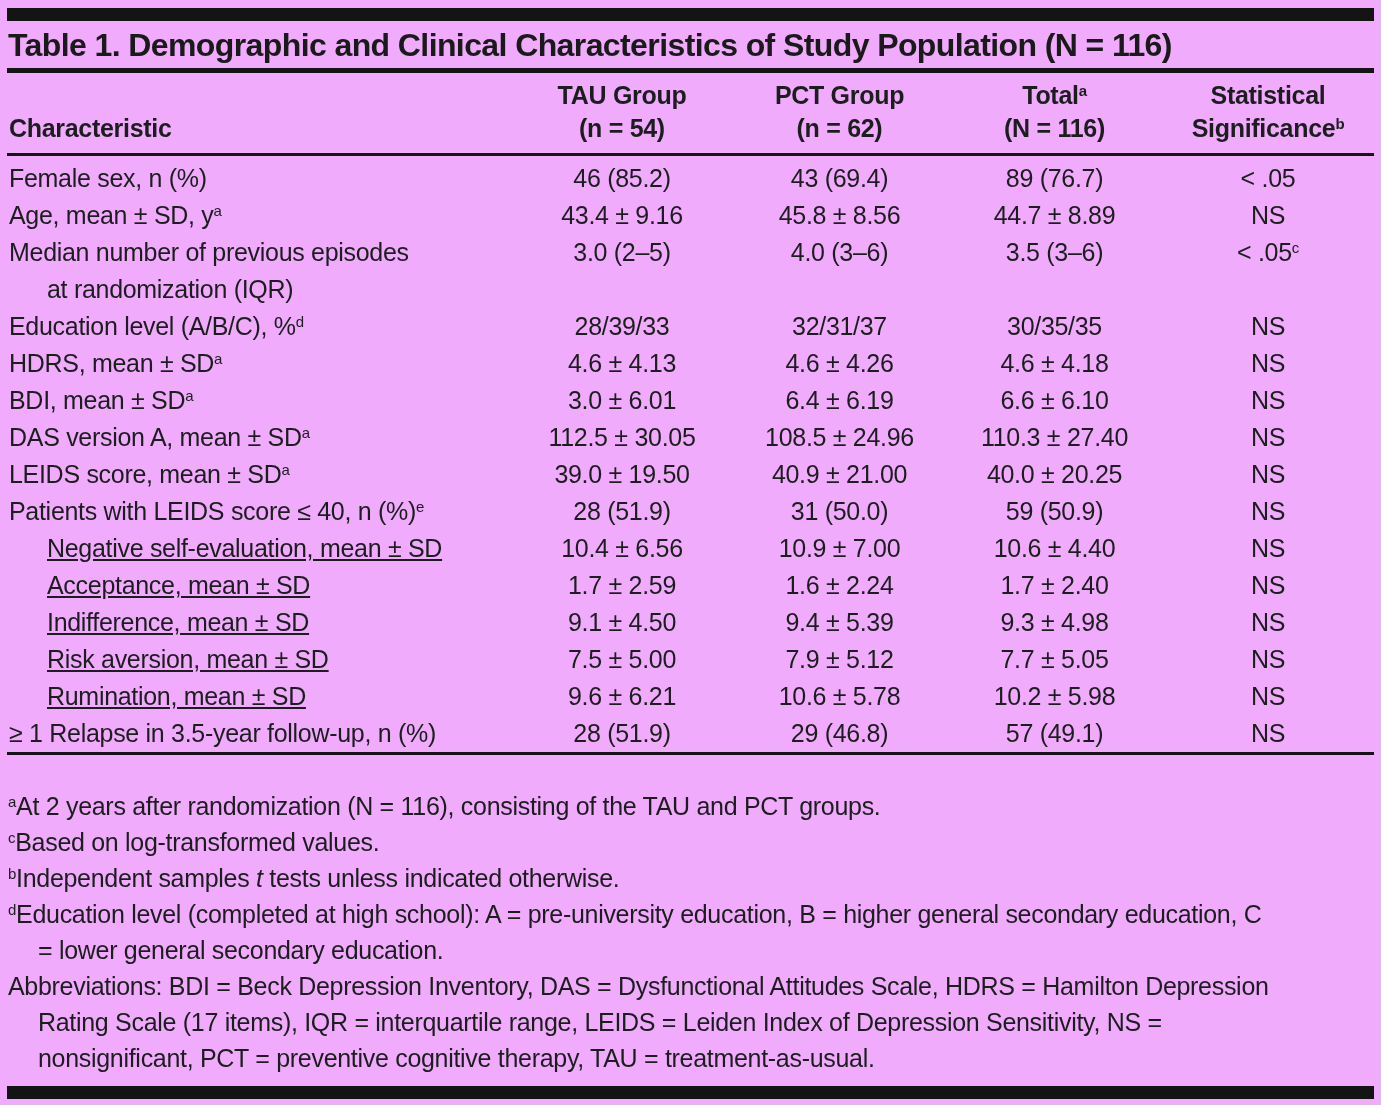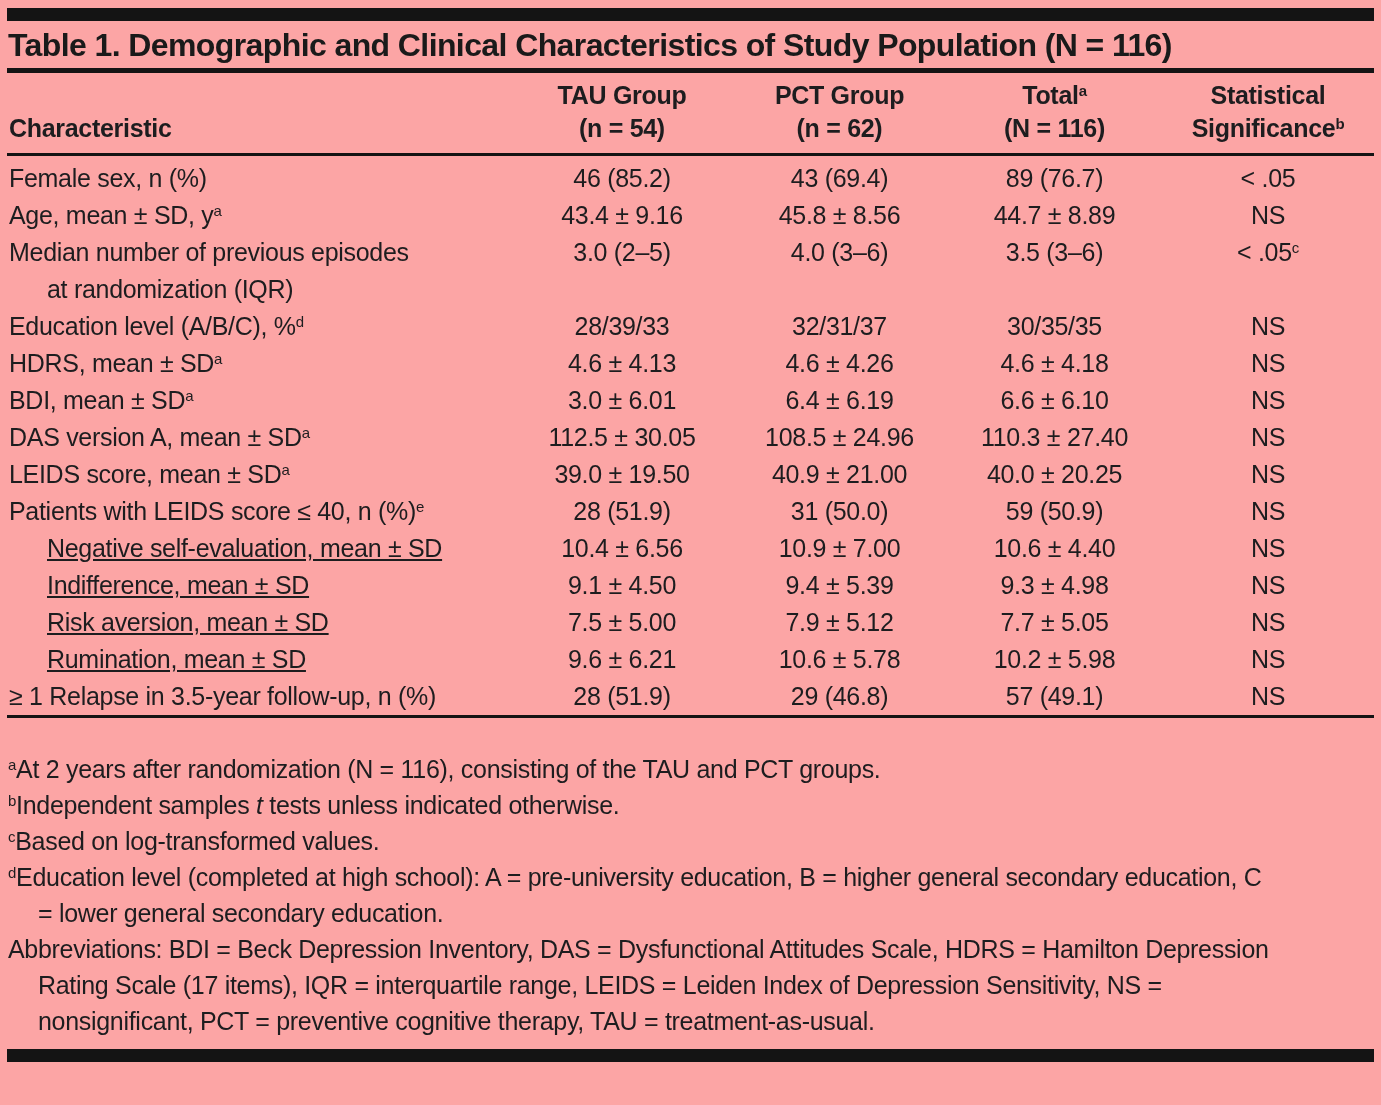"Table 1. Demographic and Clinical" .sheet { background: #fca5a5 -> #f0abfc }
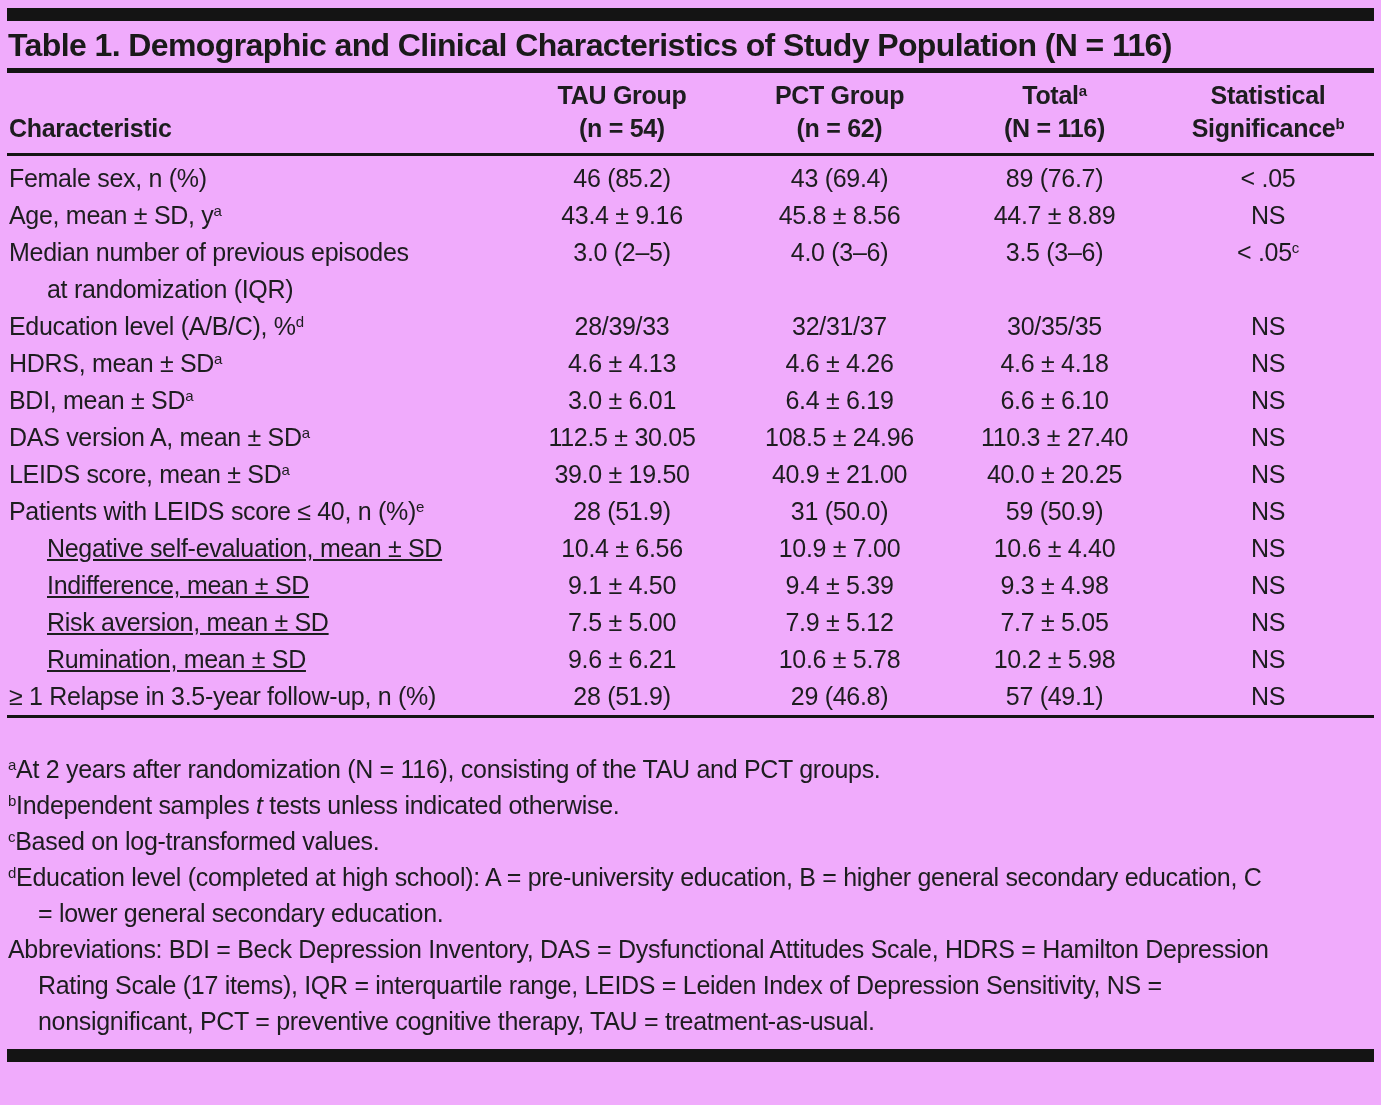"Acceptance, mean ± SD" tr { html: none -> <tr> <td><span>Acceptance, mean ± SD</span><sup></sup></td> <td>1.7 ± 2.59</td> <td>1.6 ± 2.24</td> <td>1.7 ± 2.40</td> <td><span>NS</span><sup></sup></td> </tr> }
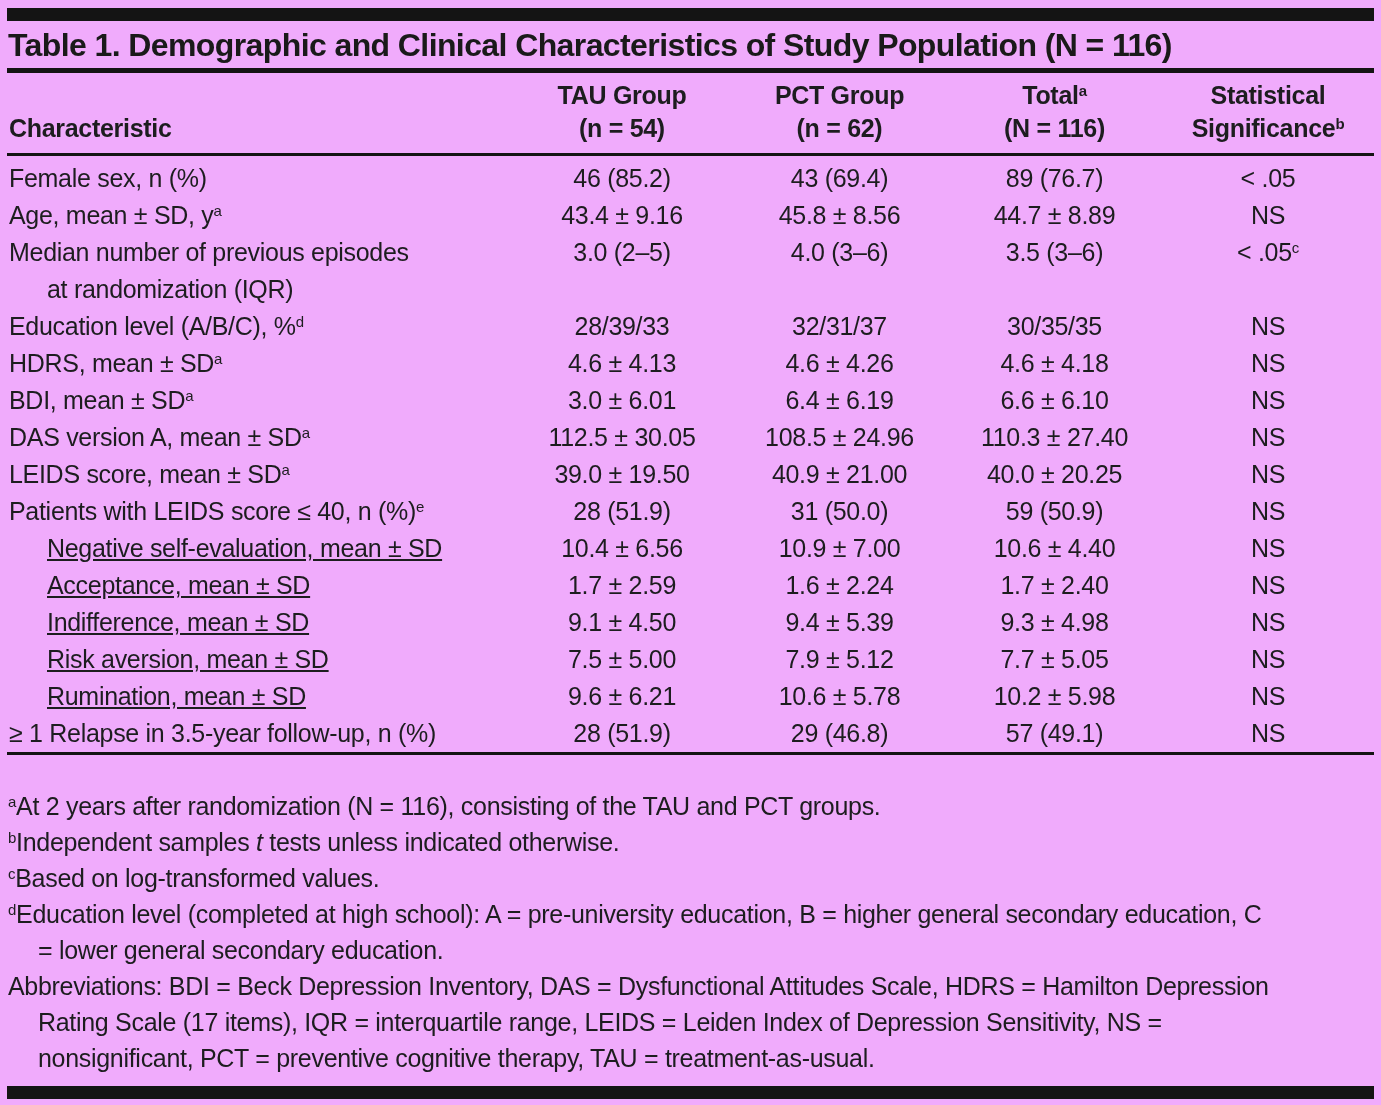"bIndependent samples t tests unless" div.fn { order: before "cBased on log-transformed values." -> after "cBased on log-transformed values." }
